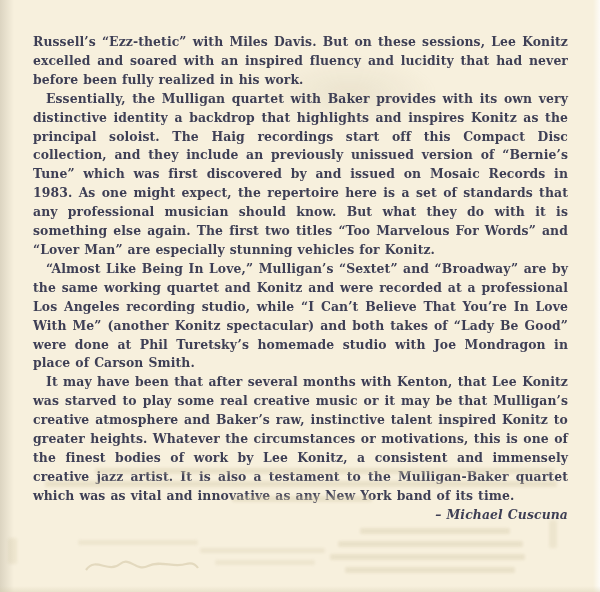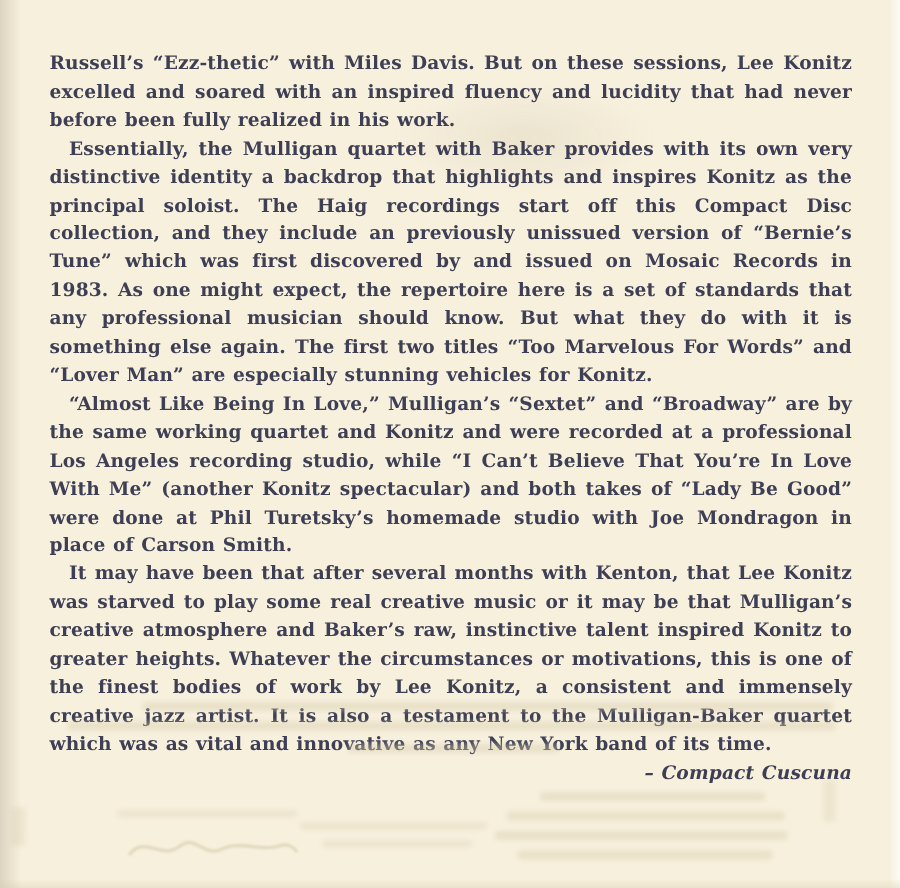"– Compact Cuscuna" p.signature { text: Compact -> Michael }
